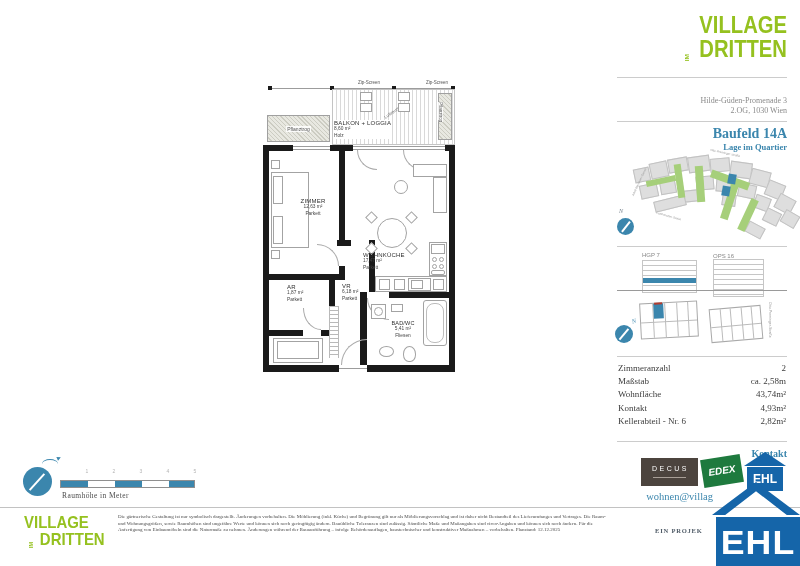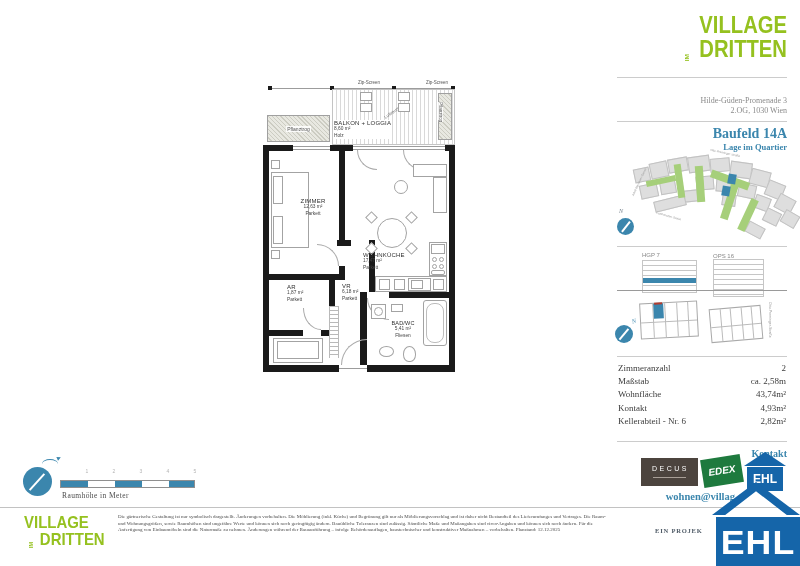"wohnen@villag" div.a { font-weight: bold -> normal; left: 639px -> 617px }
